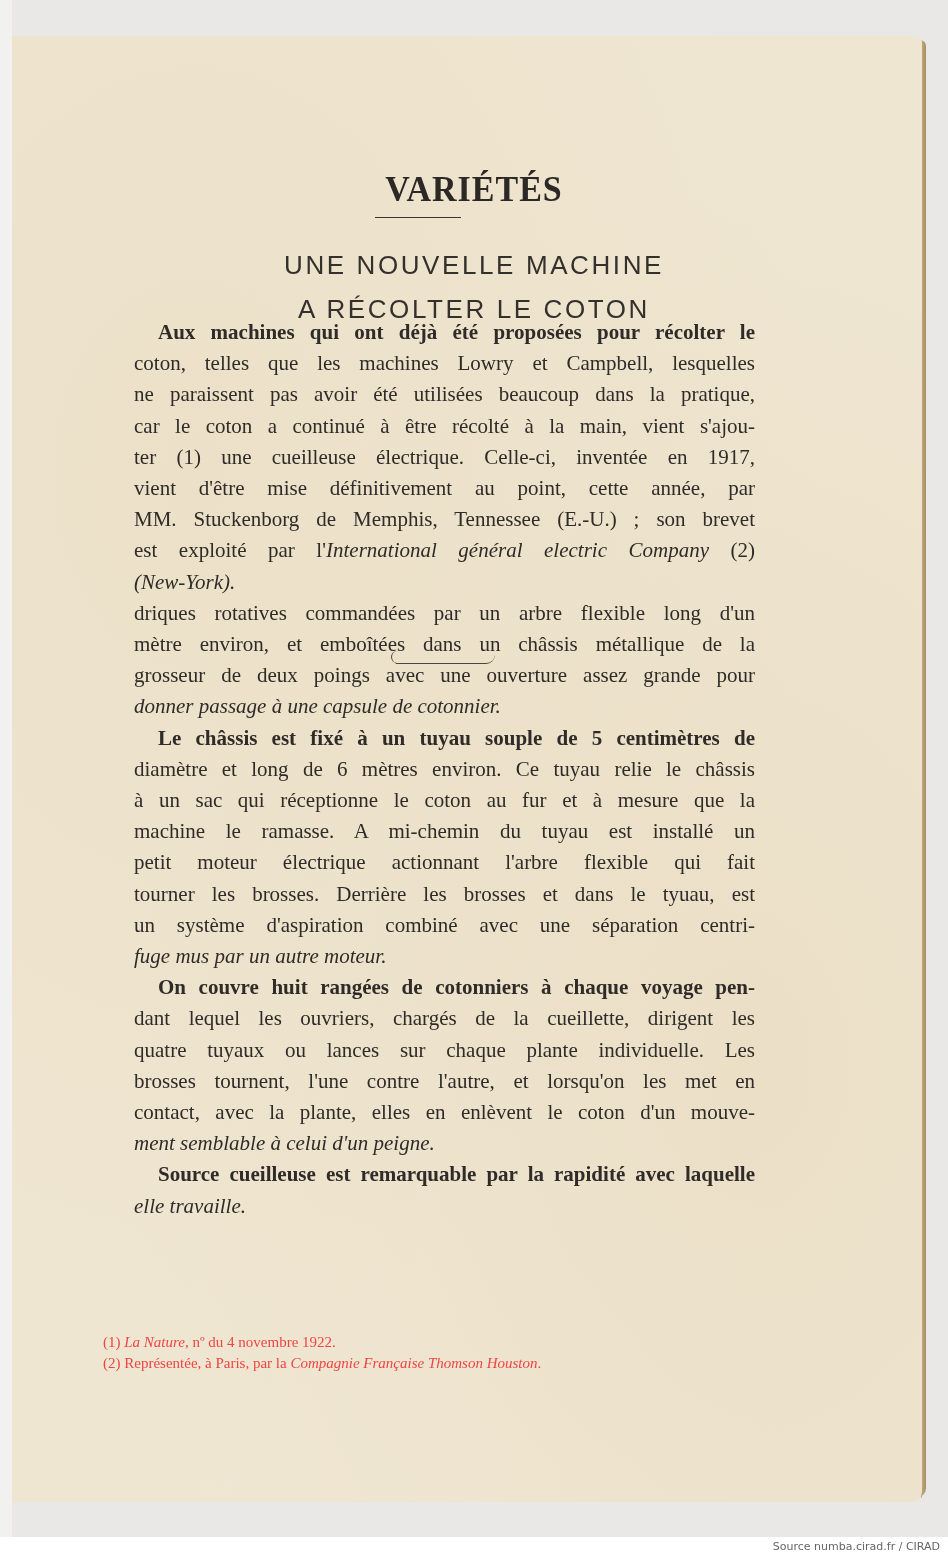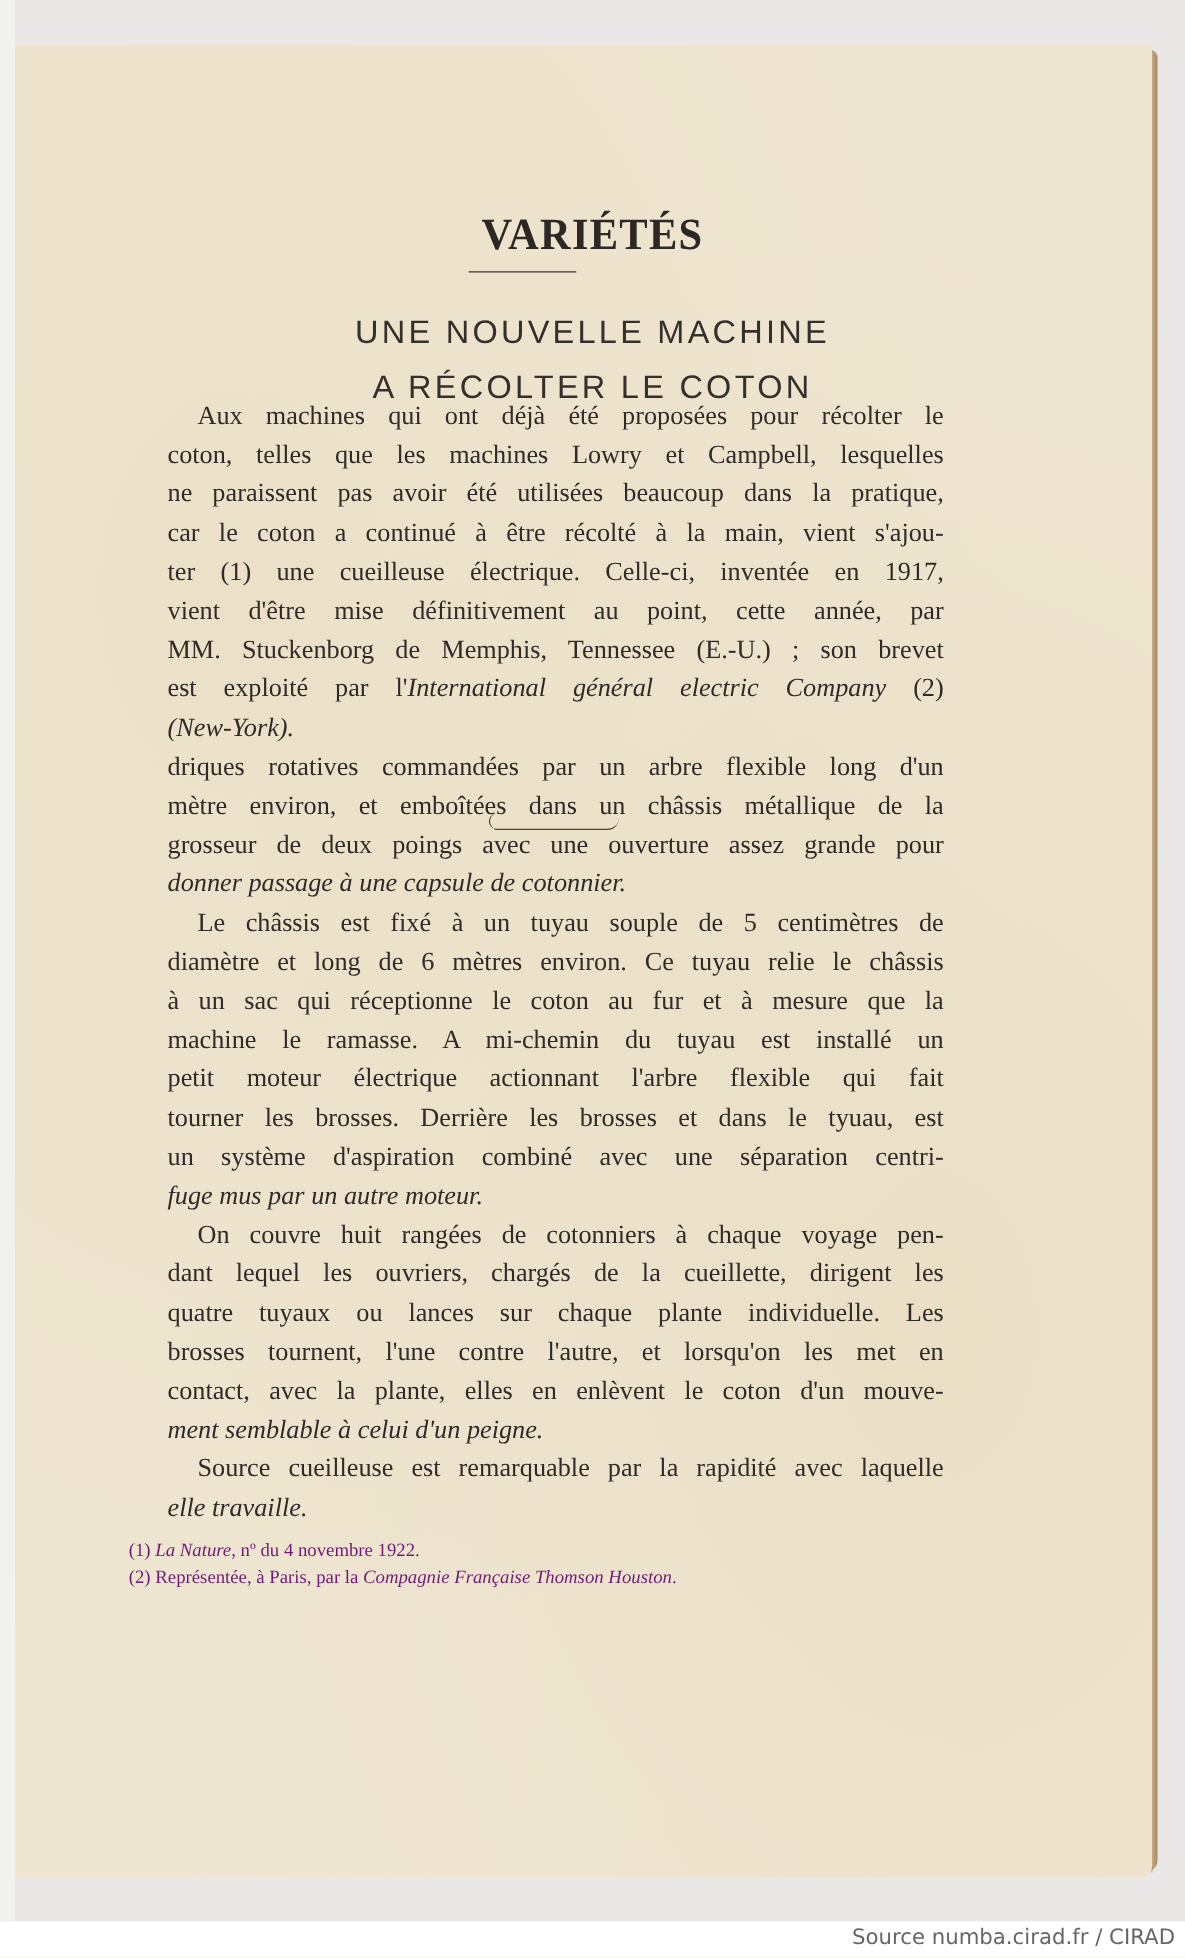"Aux machines qui ont déjà" .body-text .line.indent { font-weight: none -> bold }
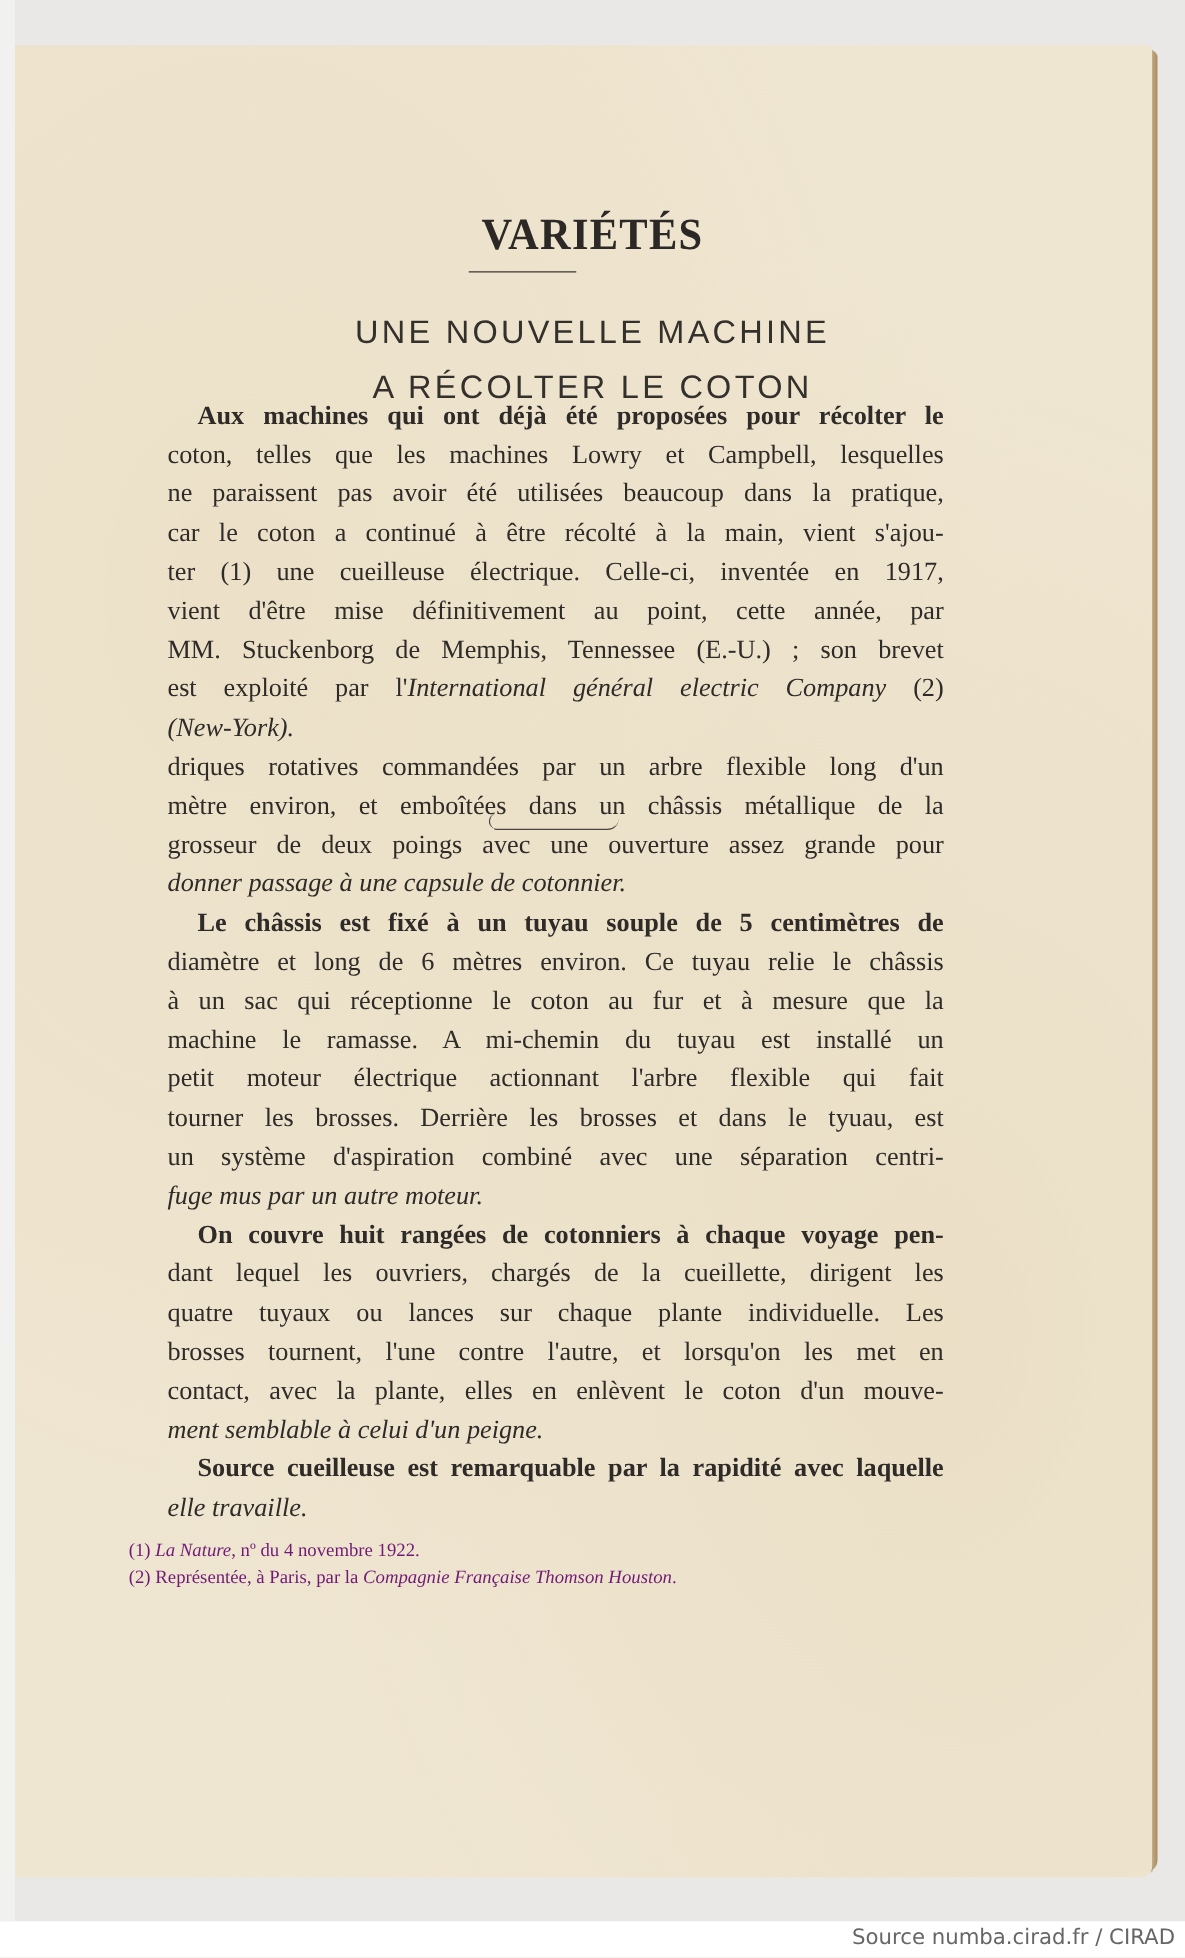"(1) La Nature, nº du" .footnotes { color: #701a75 -> #ef4444; top: 1231px -> 1332px }
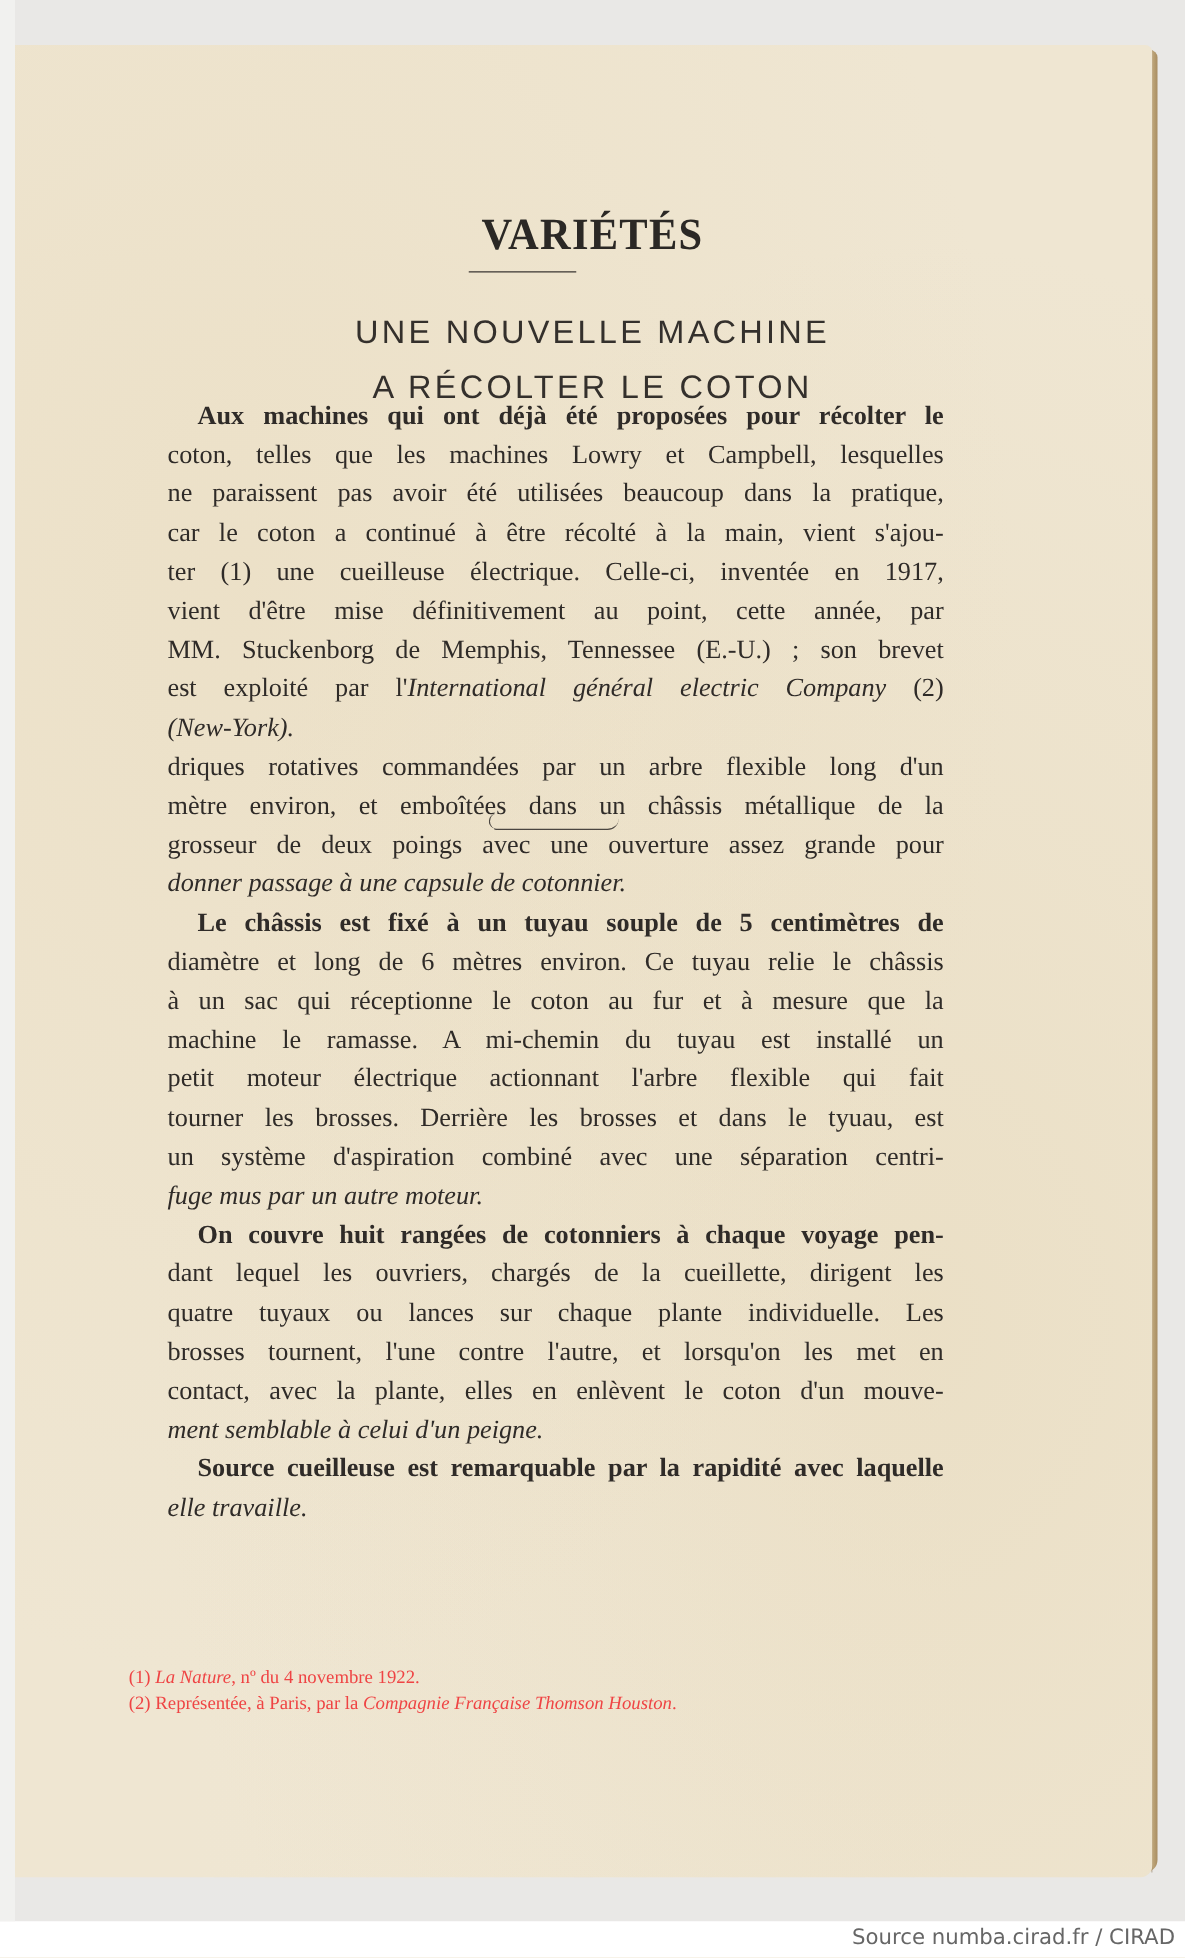"Source numba.cirad.fr / CIRAD" .source { font-size: 17px -> 11px }
